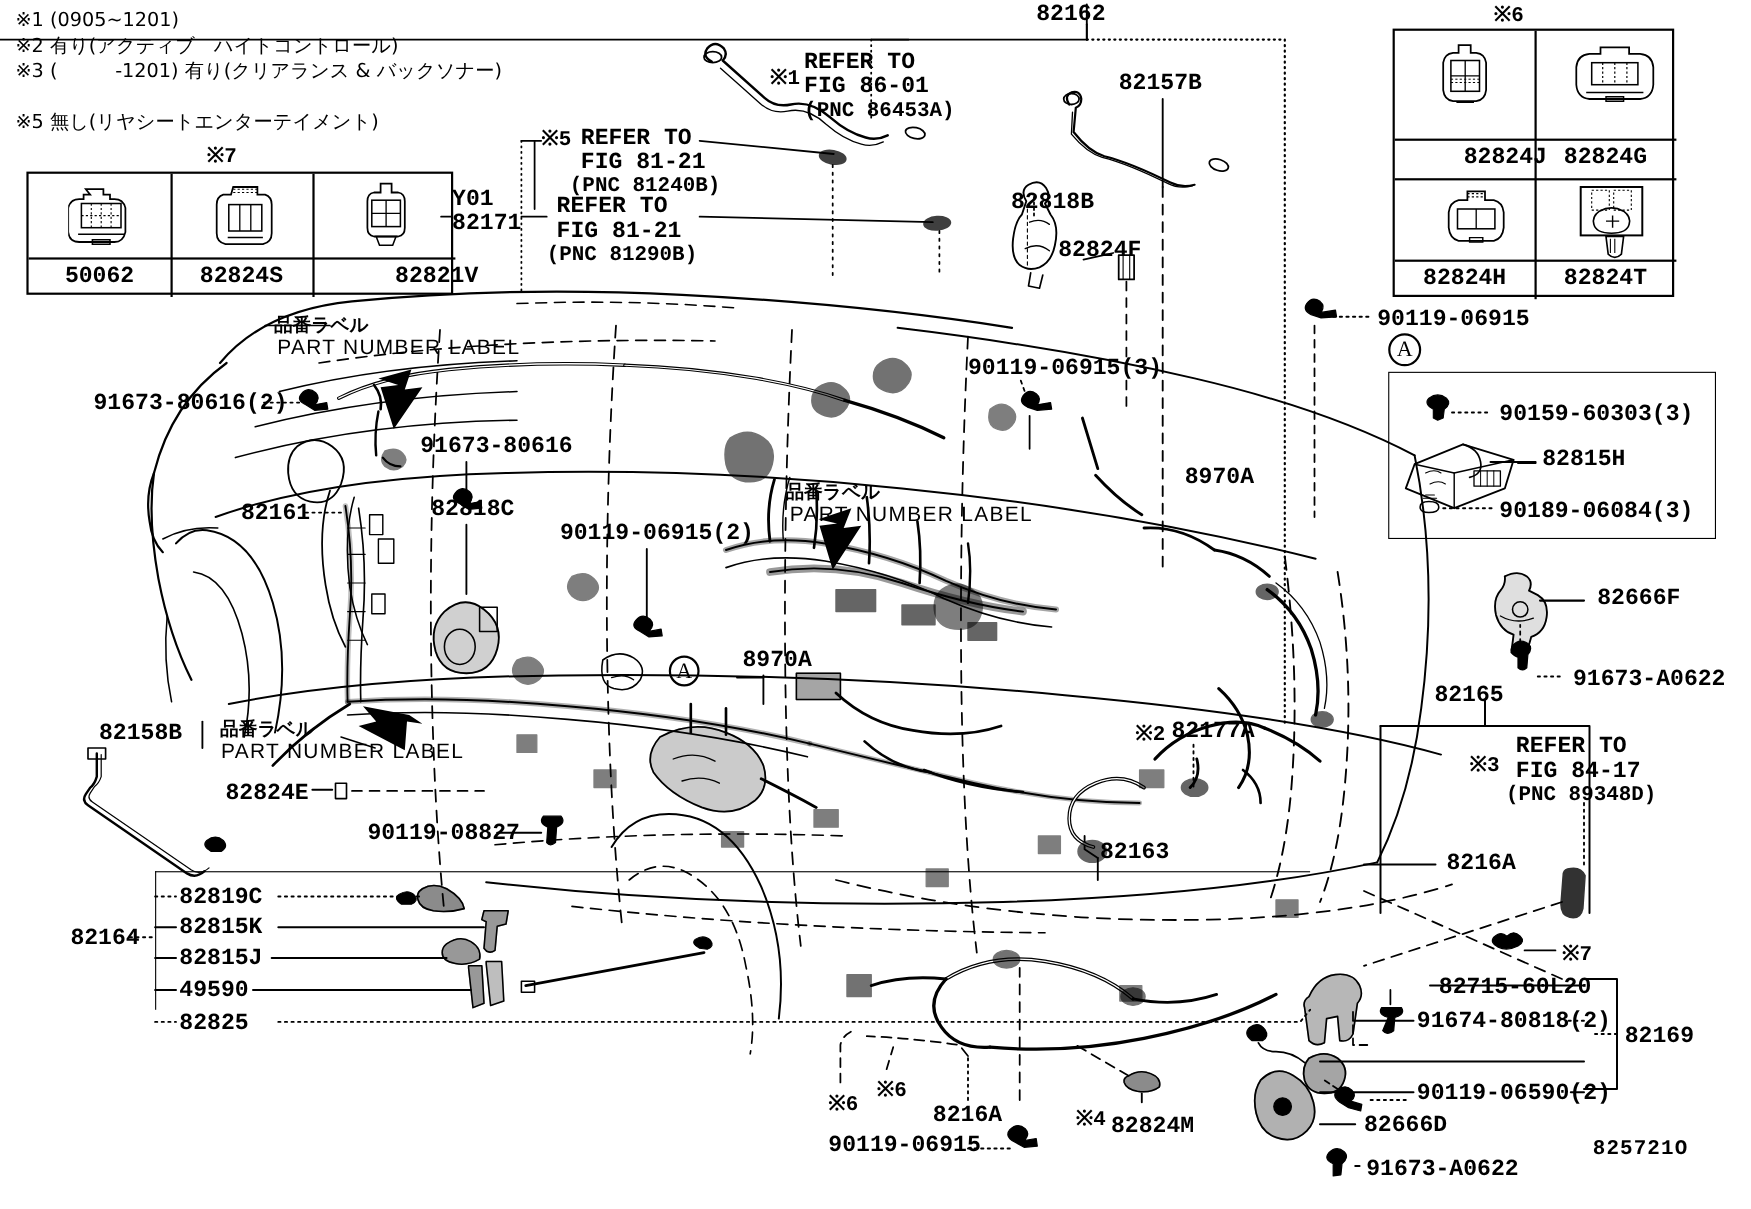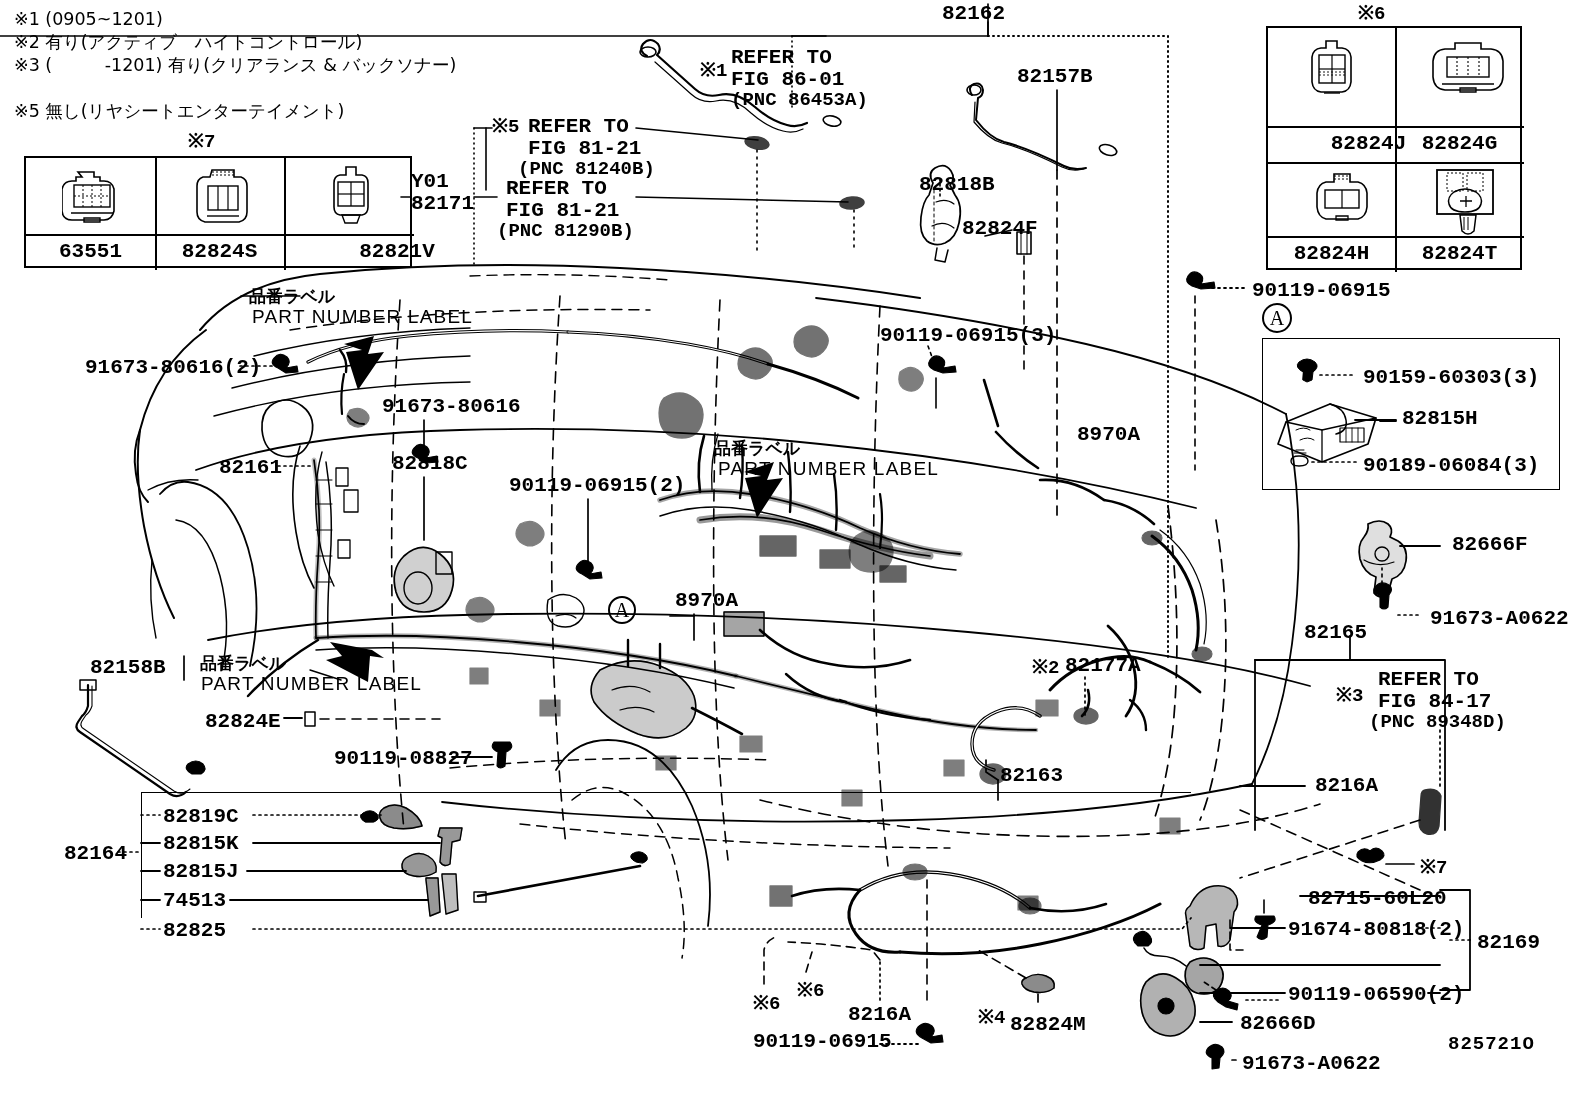"63551" div.cap { text: 63551 -> 50062 }
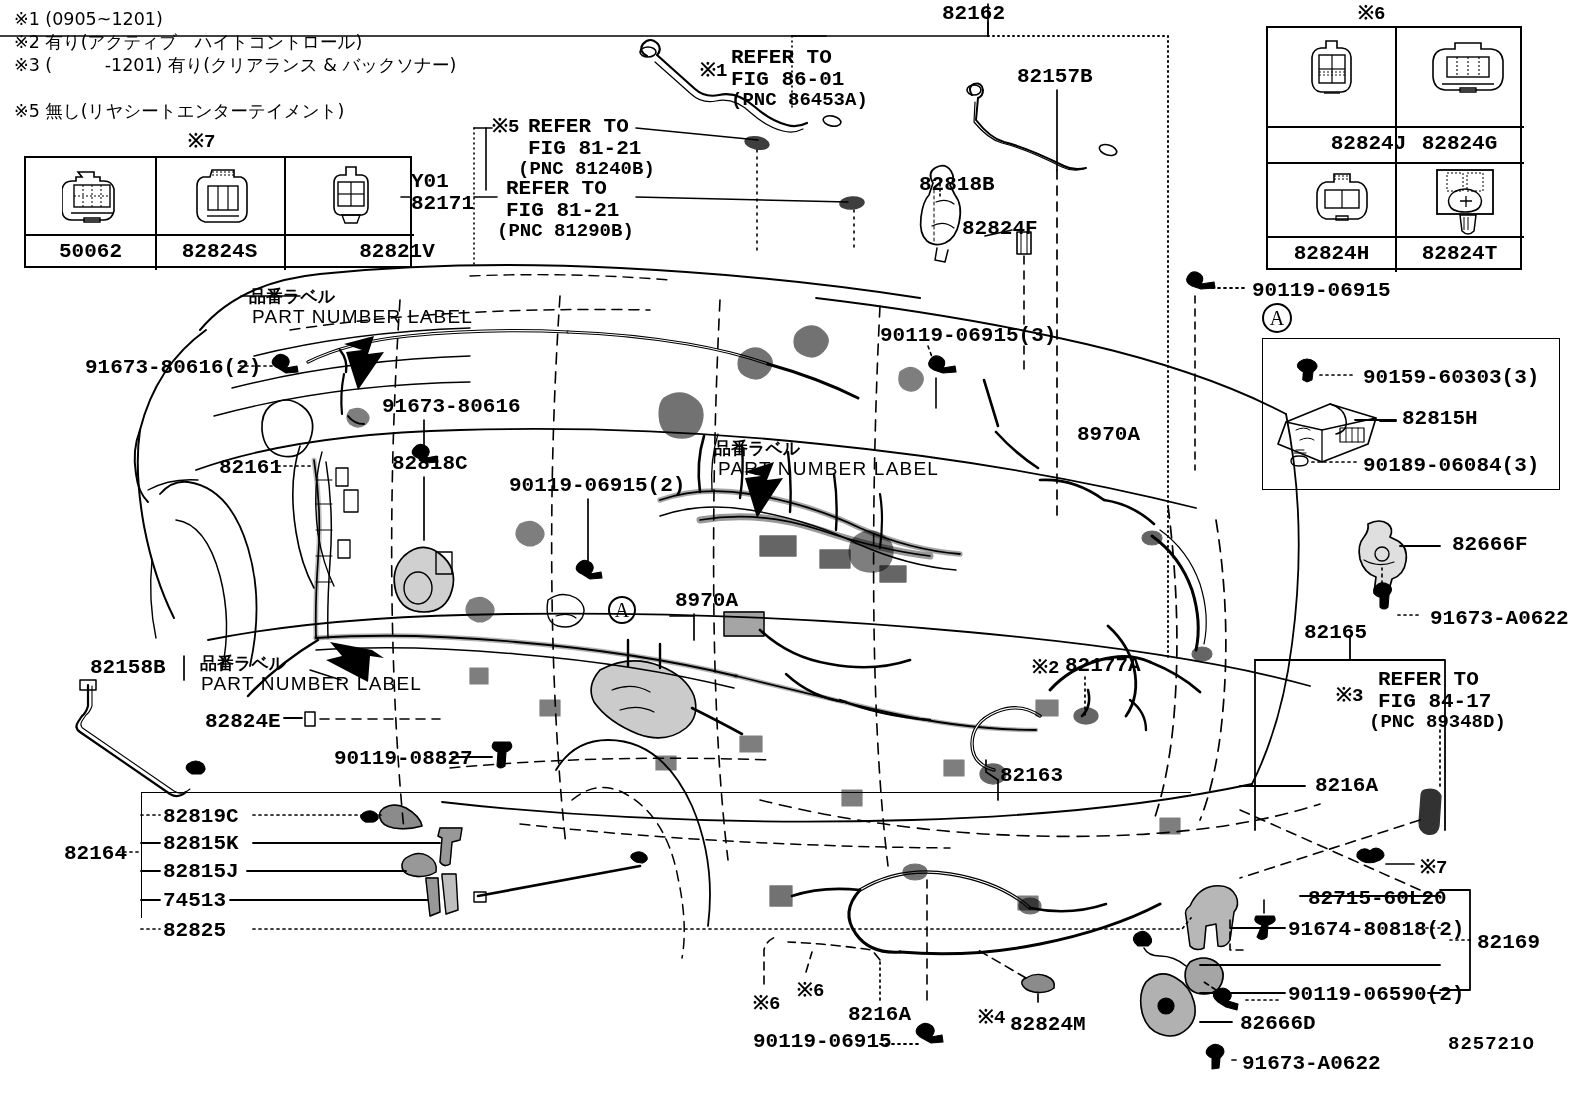"74513" div.t { text: 74513 -> 49590 }
